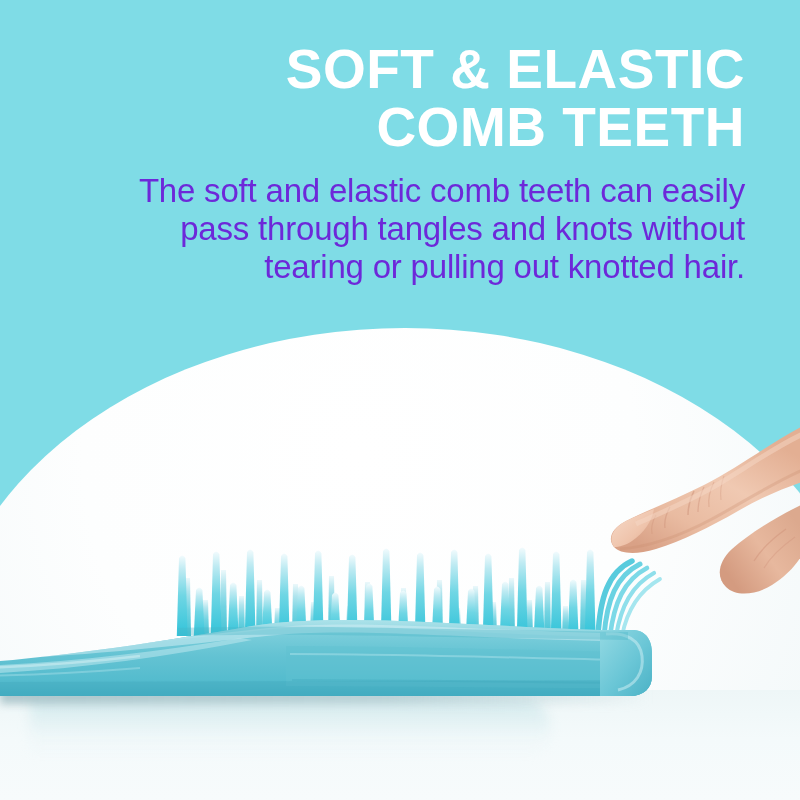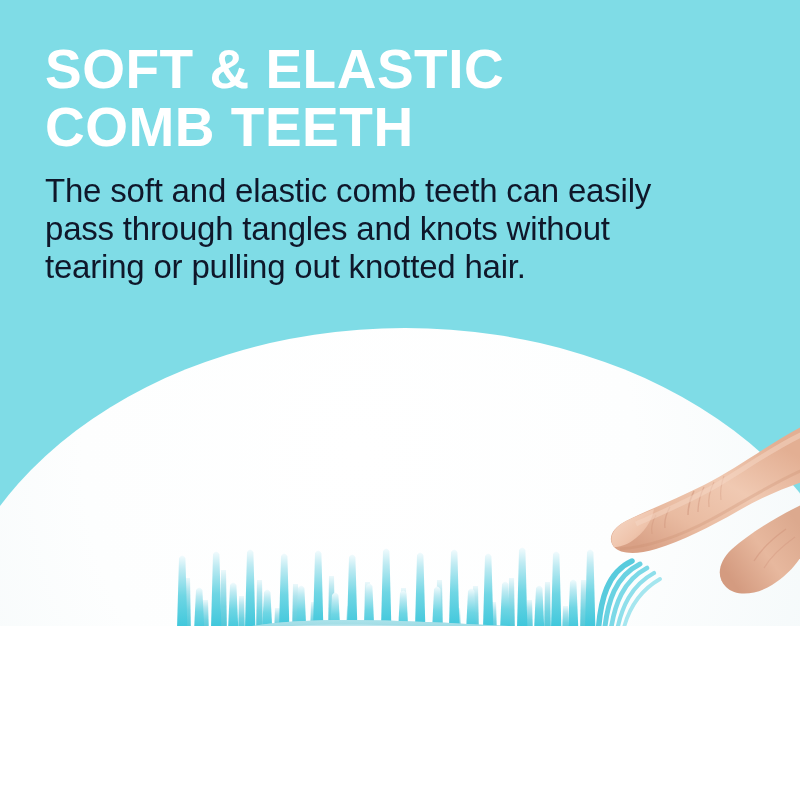"SOFT & ELASTIC" #stage { height: 626px -> 800px; text-align: none -> right }
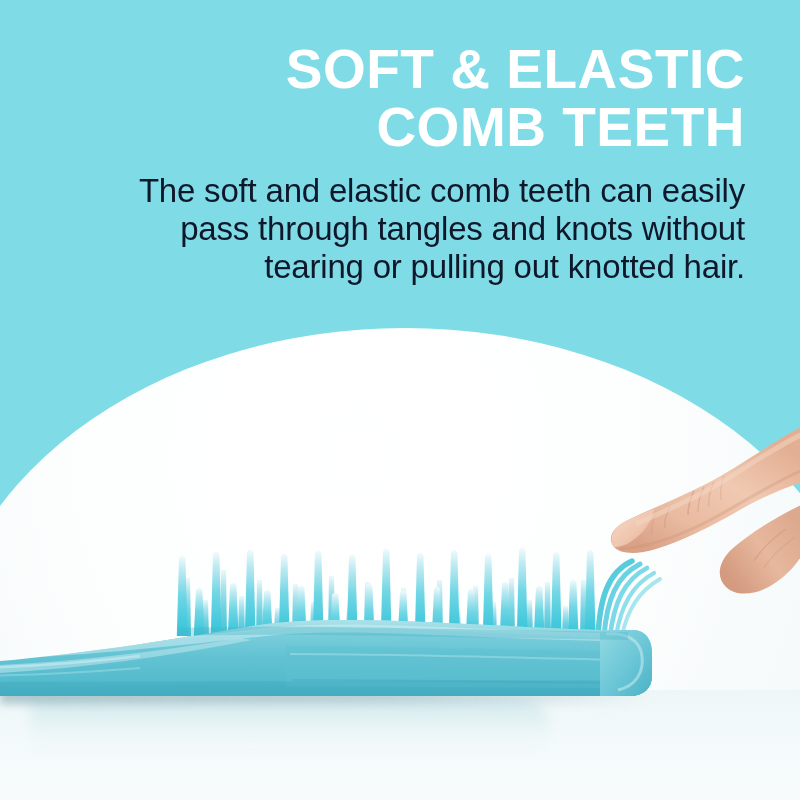"The soft and elastic comb" .subcopy { color: #0f172a -> #6d28d9 }
